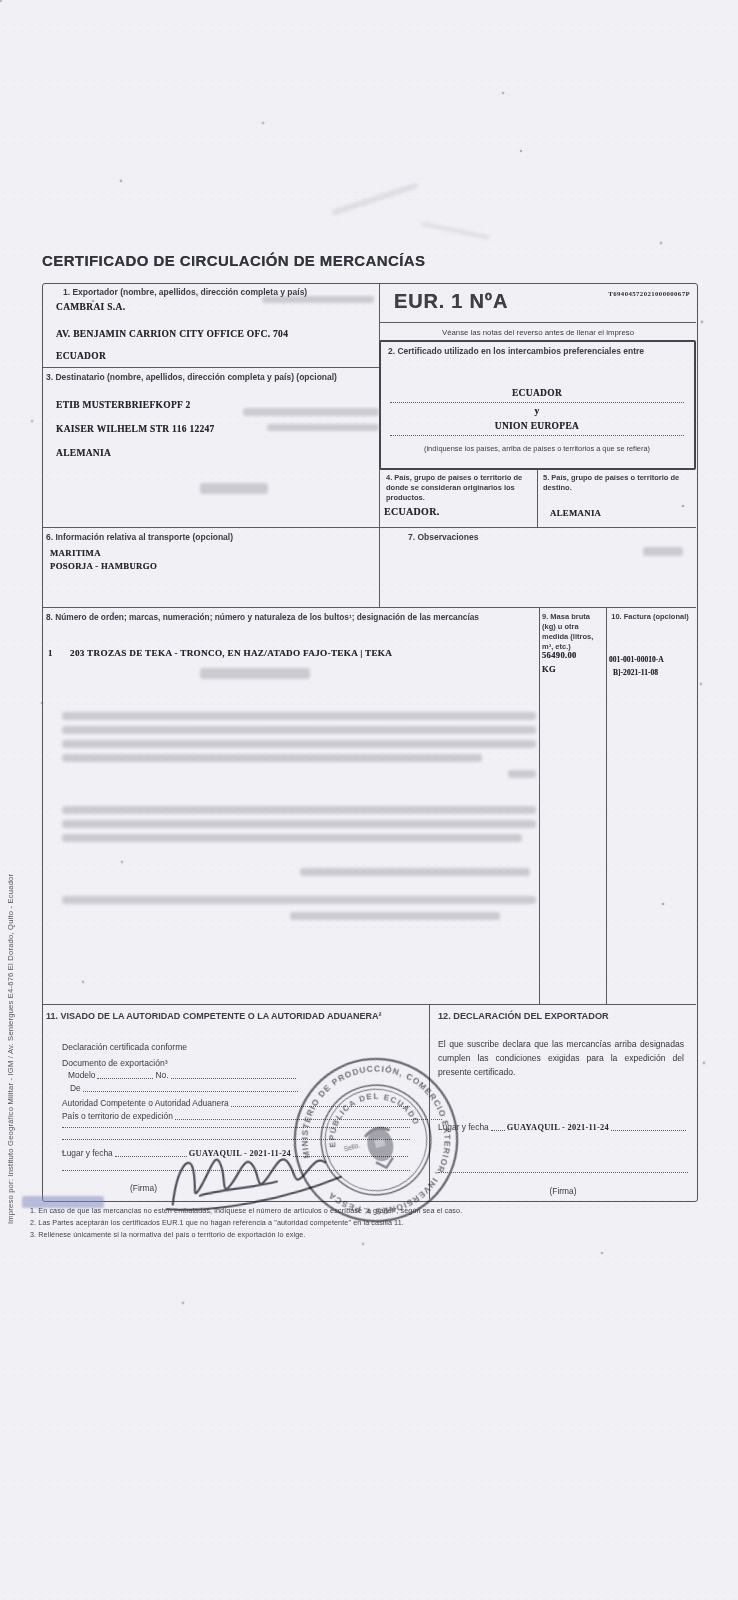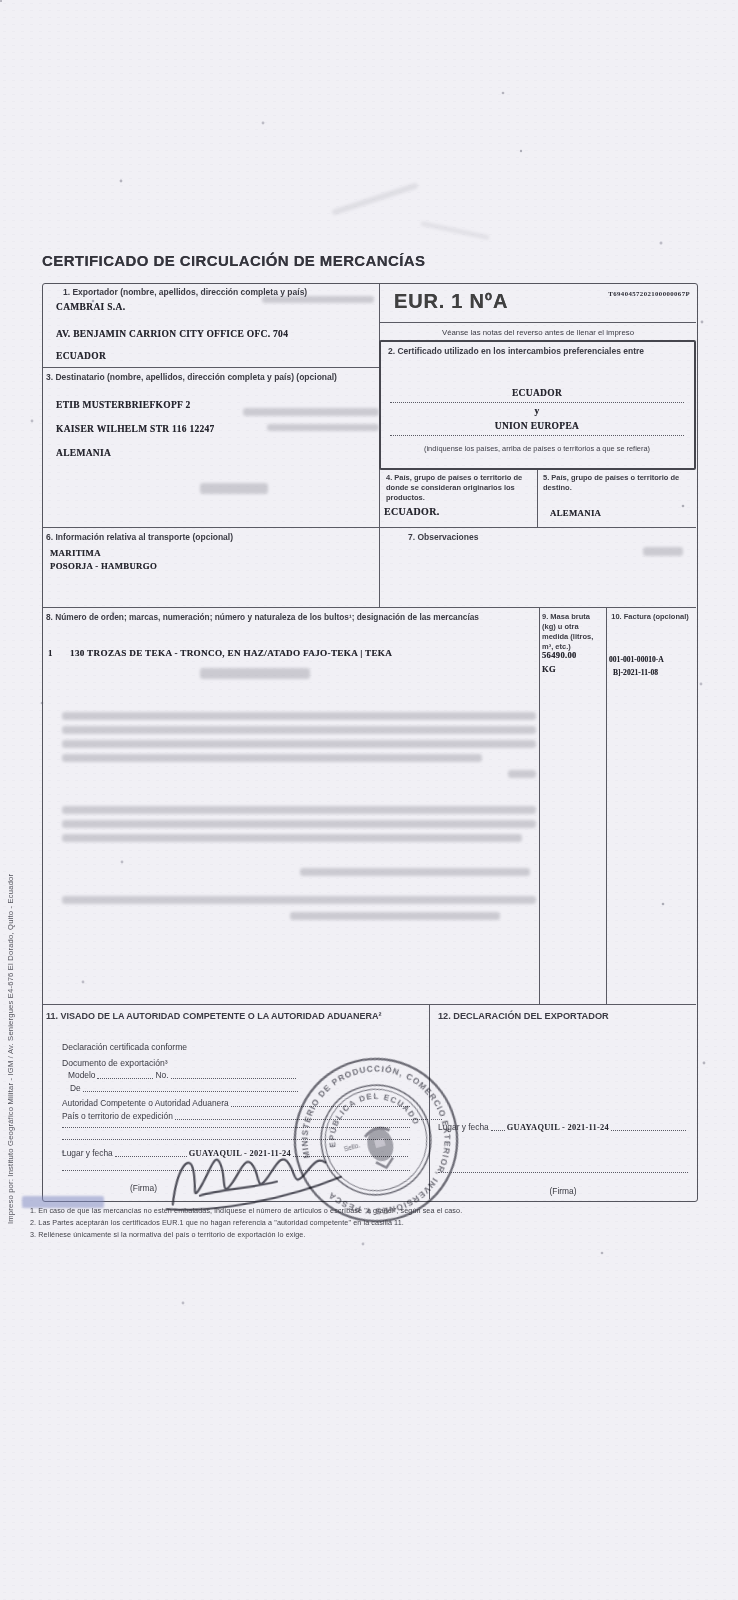"130 TROZAS DE TEKA -" div.abs { text: 130 -> 203 }
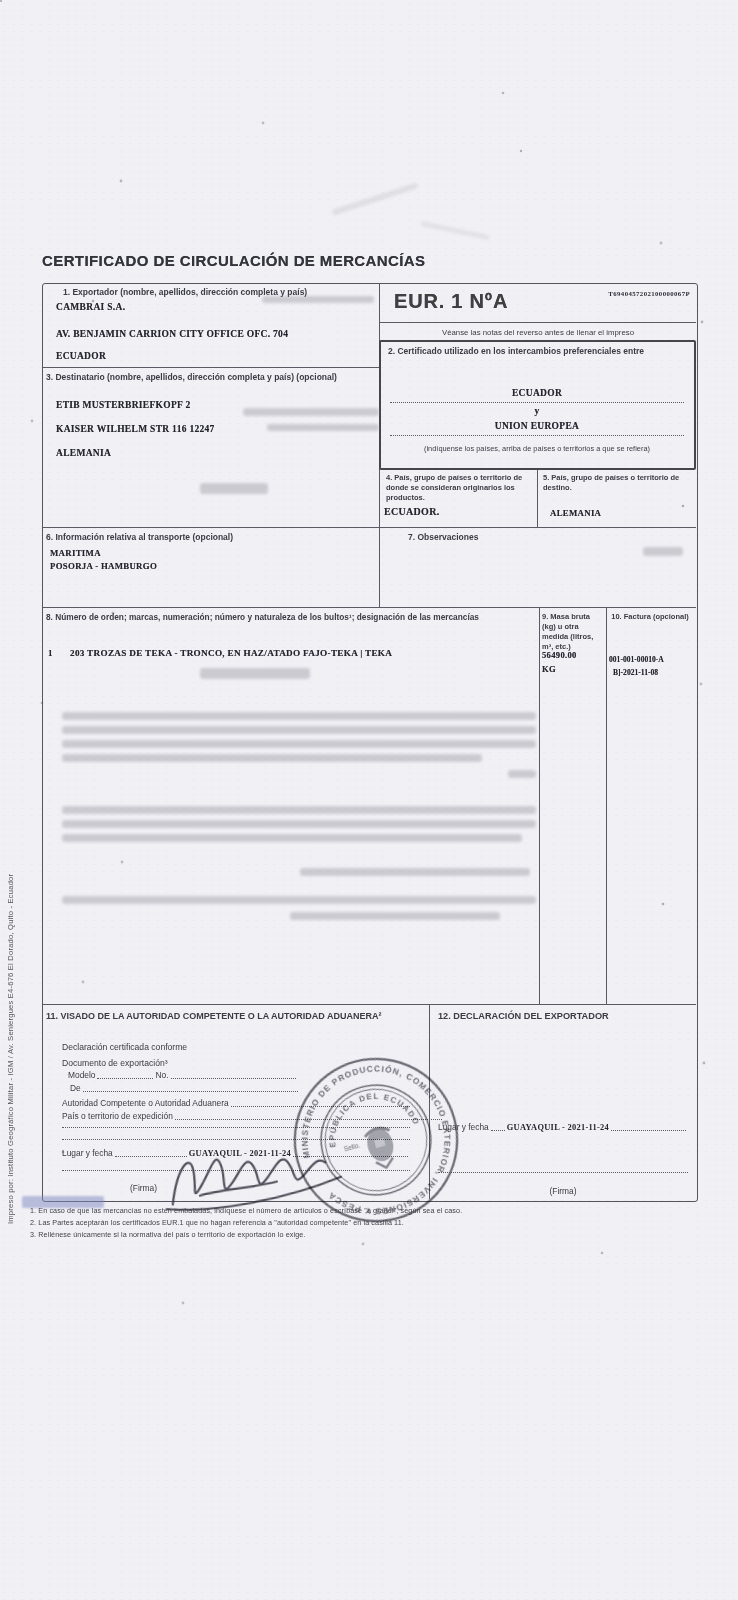"El que suscribe declara que" div.abs { html: none -> <div>El que suscribe declara que las mercancías arriba designadas cumplen las condiciones exigidas para la expedición del presente certificado.</div> }
